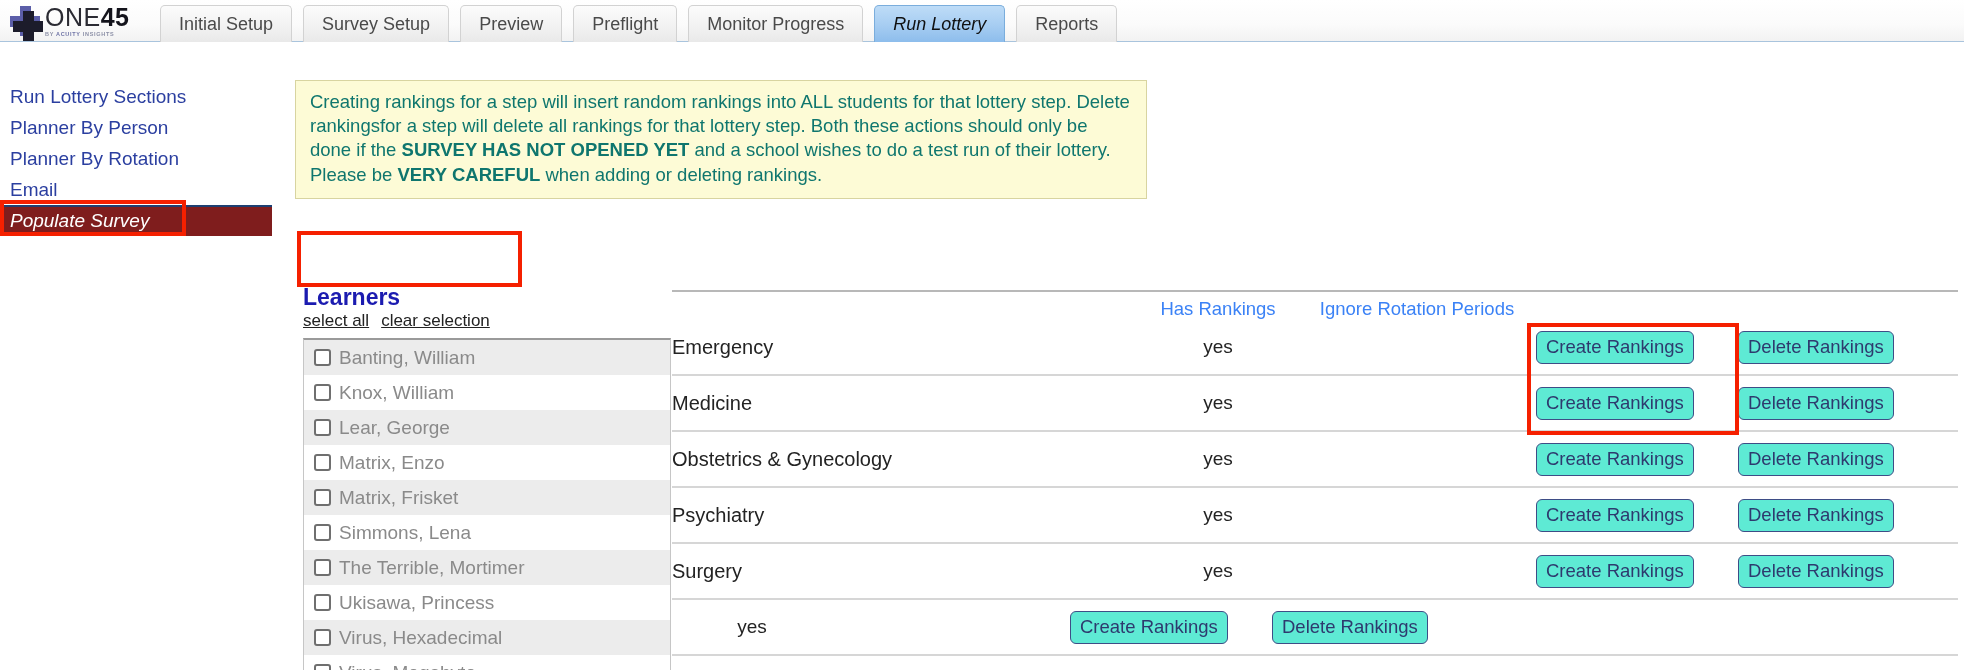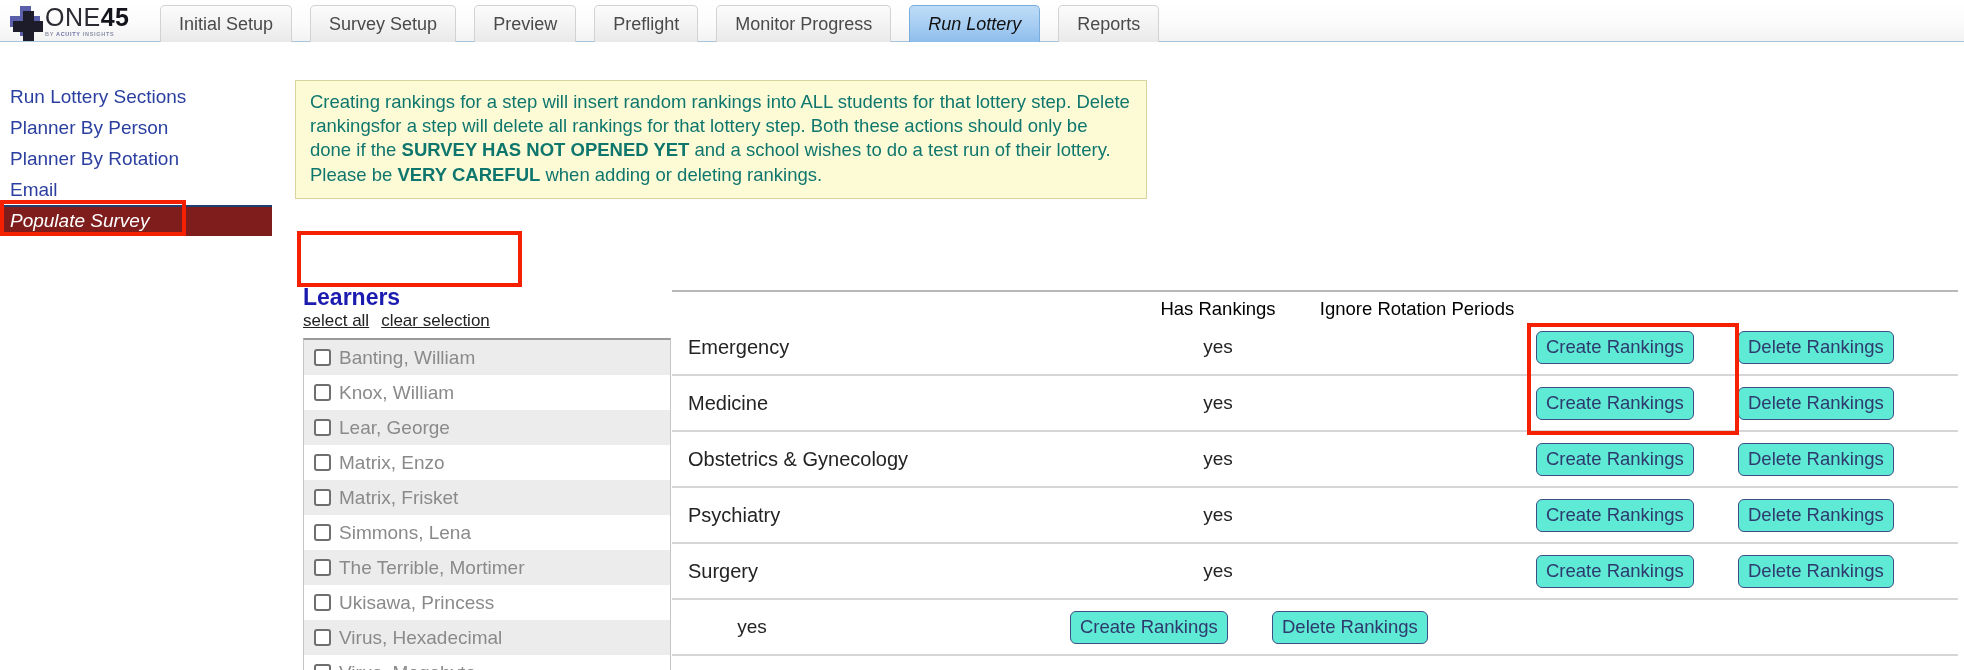"Initial Setup" .tabs { gap: 18px -> 11px }
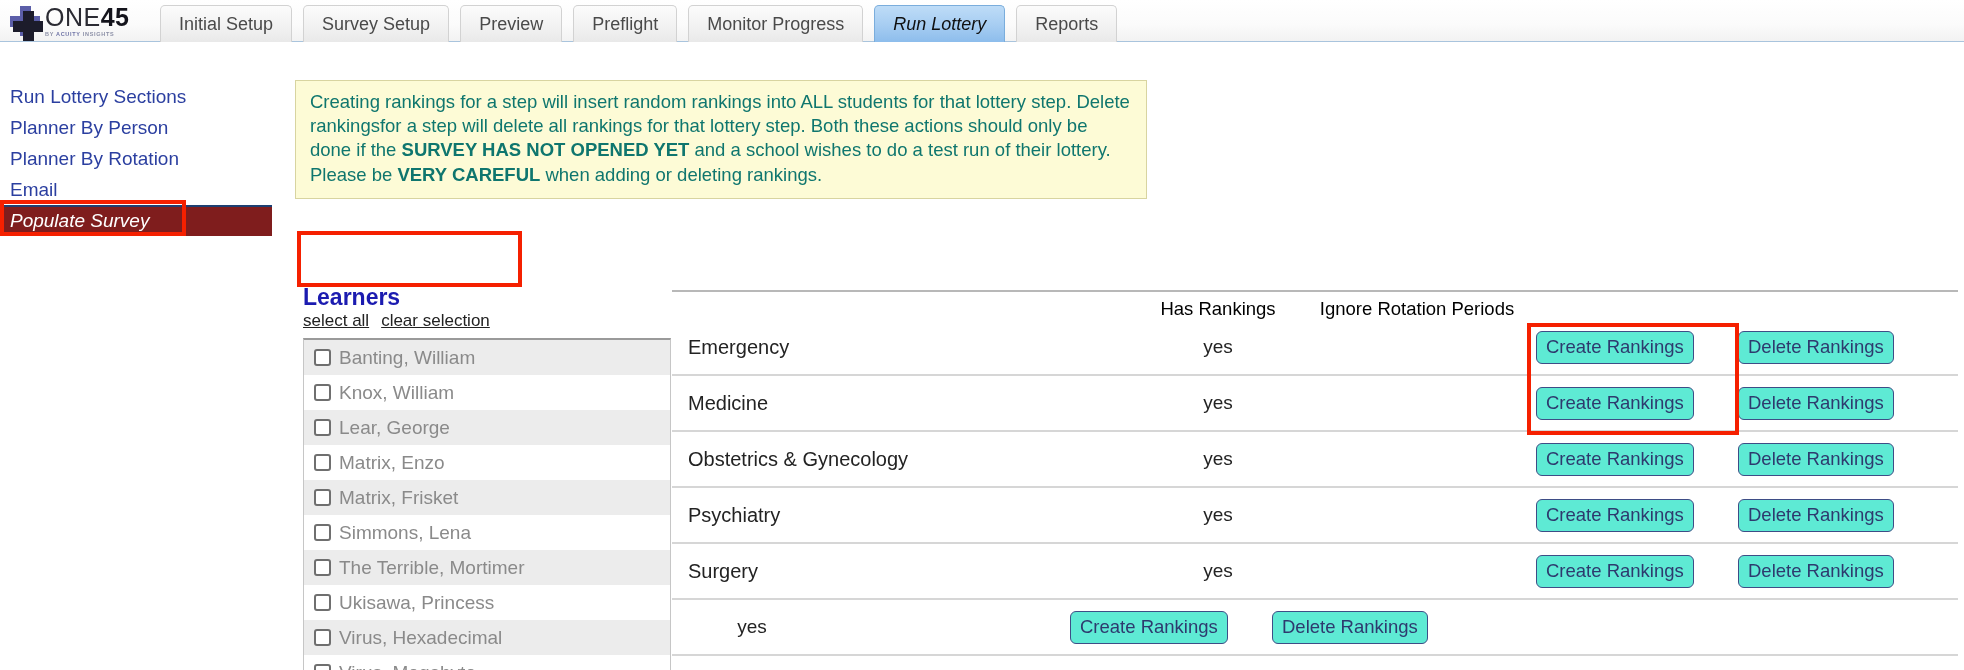"Has Rankings" .rot-head .hdr { color: #000000 -> #3b82f6 }
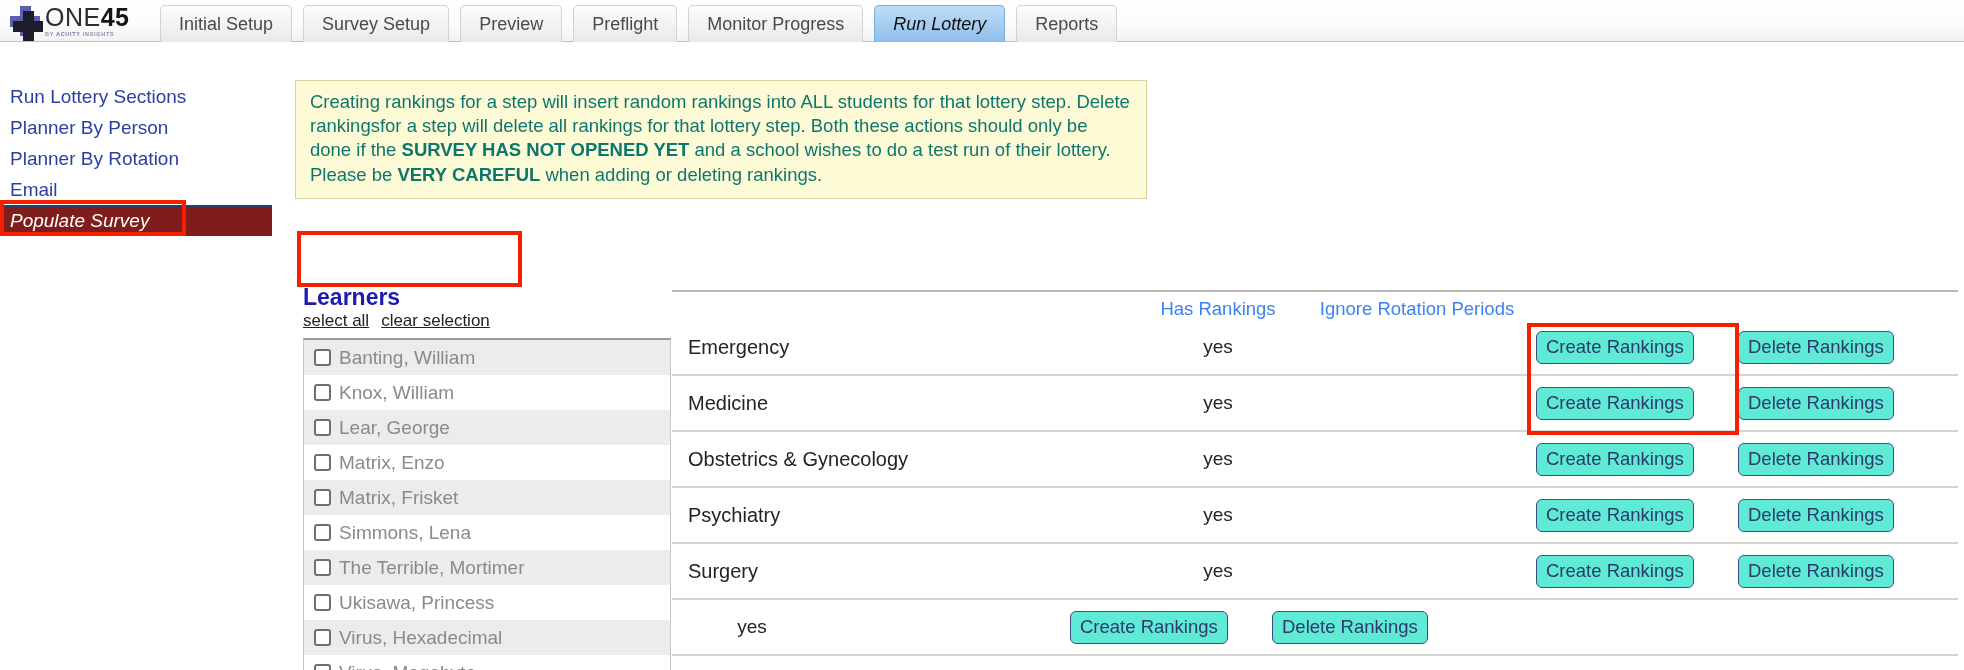"Emergency" .c-name { padding-left: 16px -> none }
